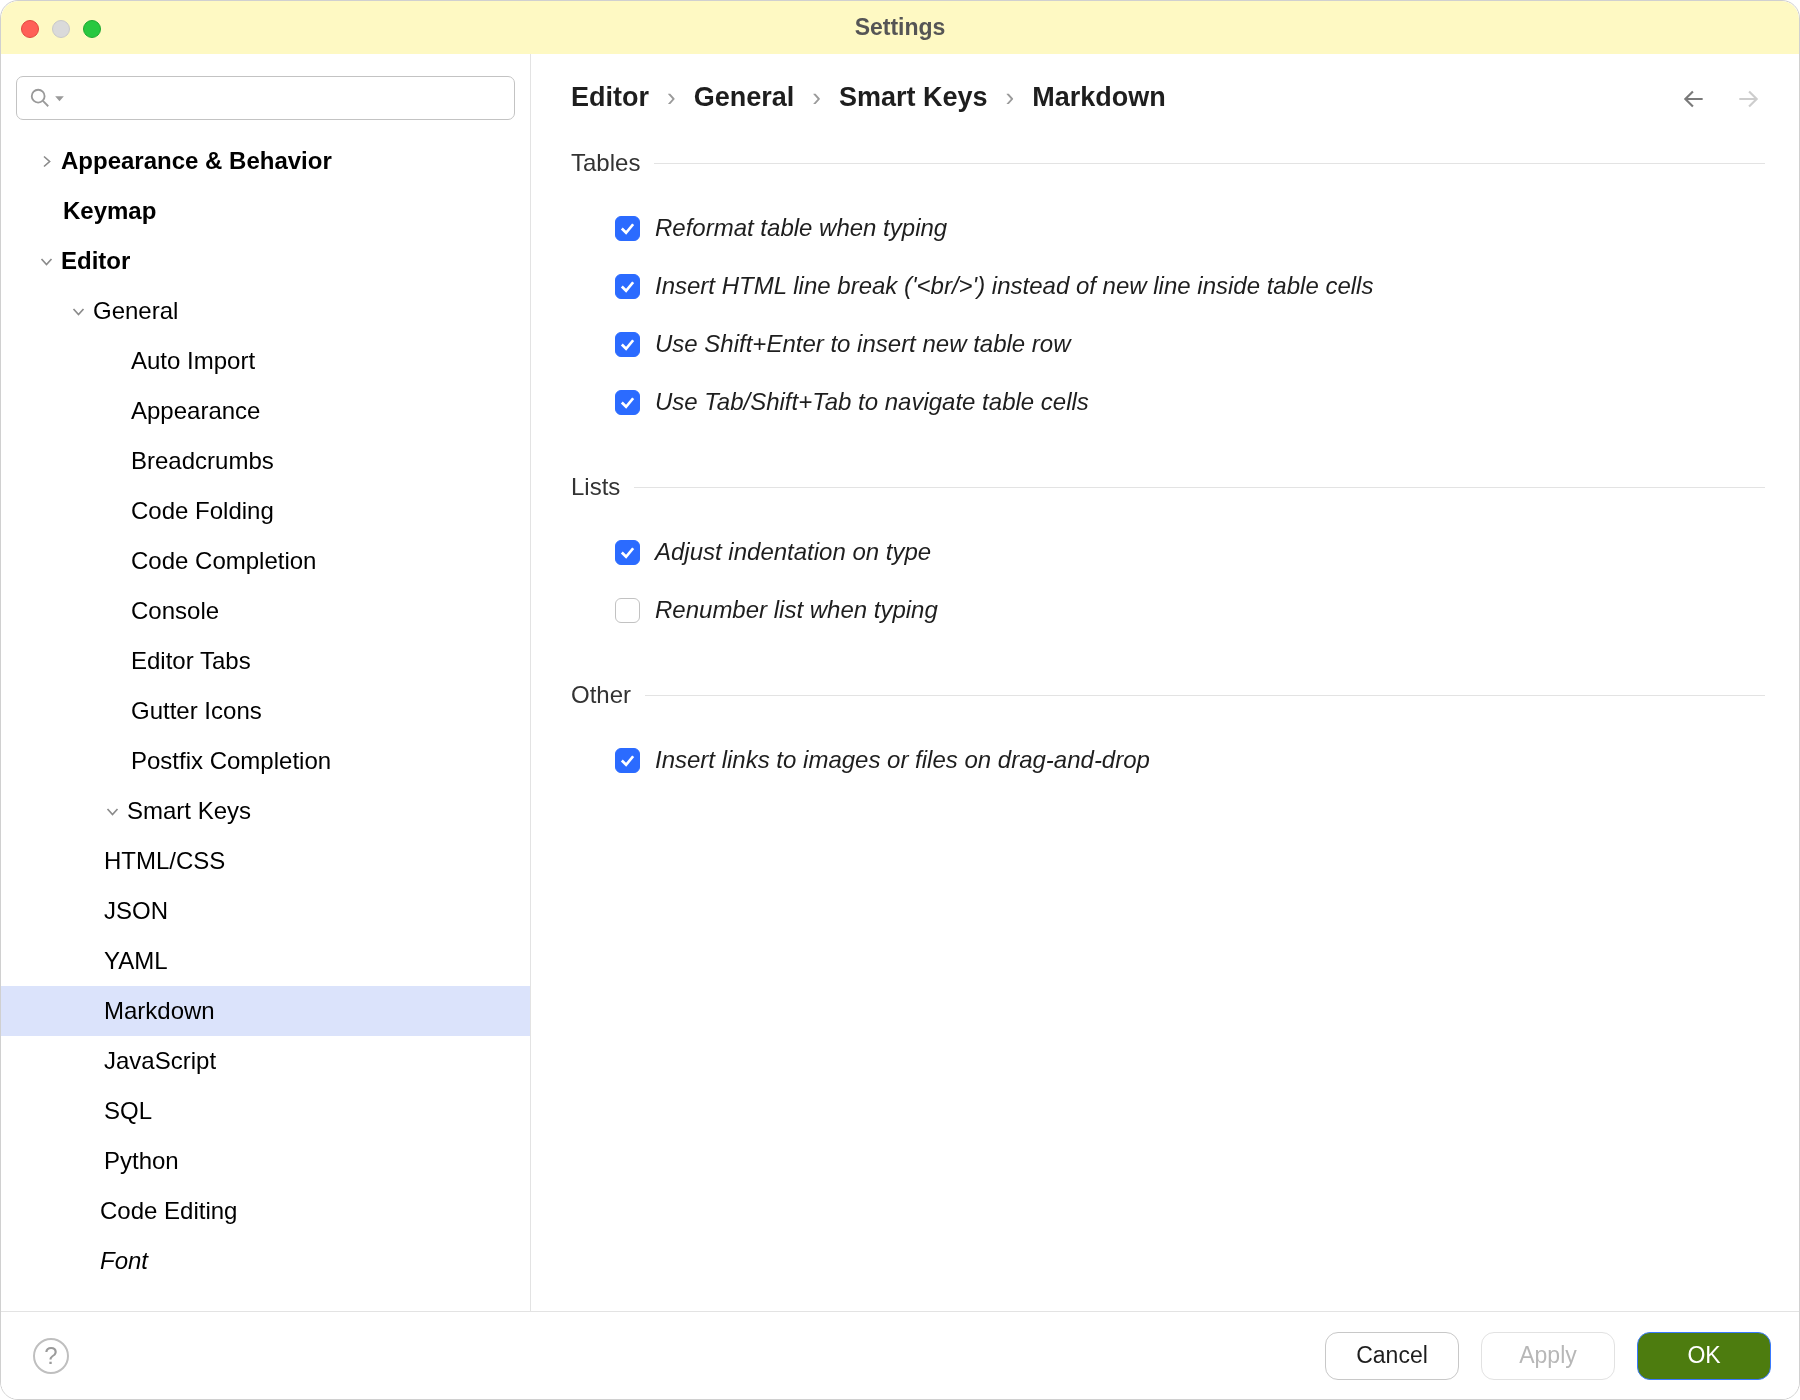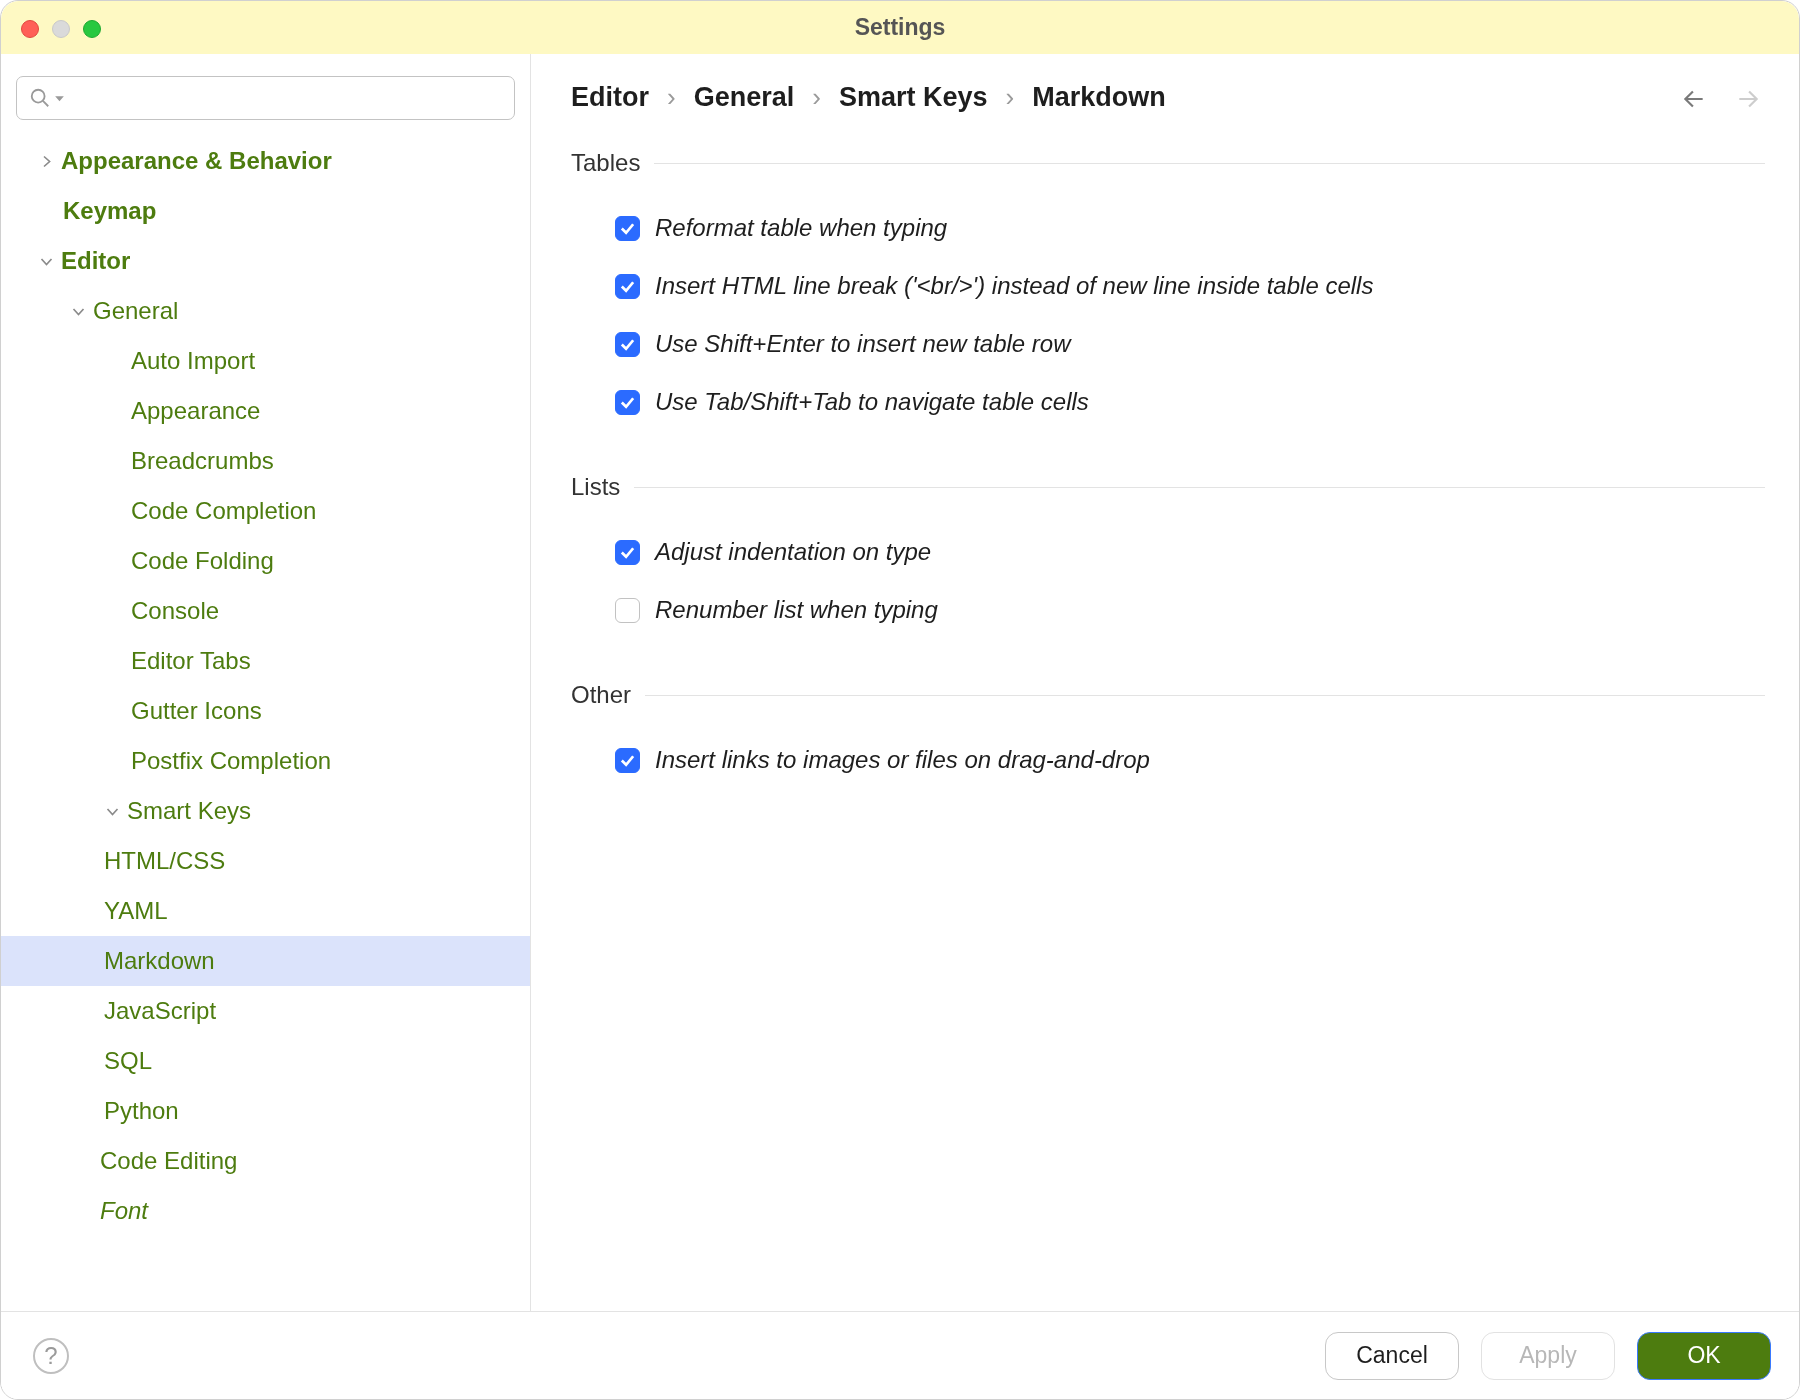"Appearance & Behavior" .tree { color: #4d7c0f -> #000000 }
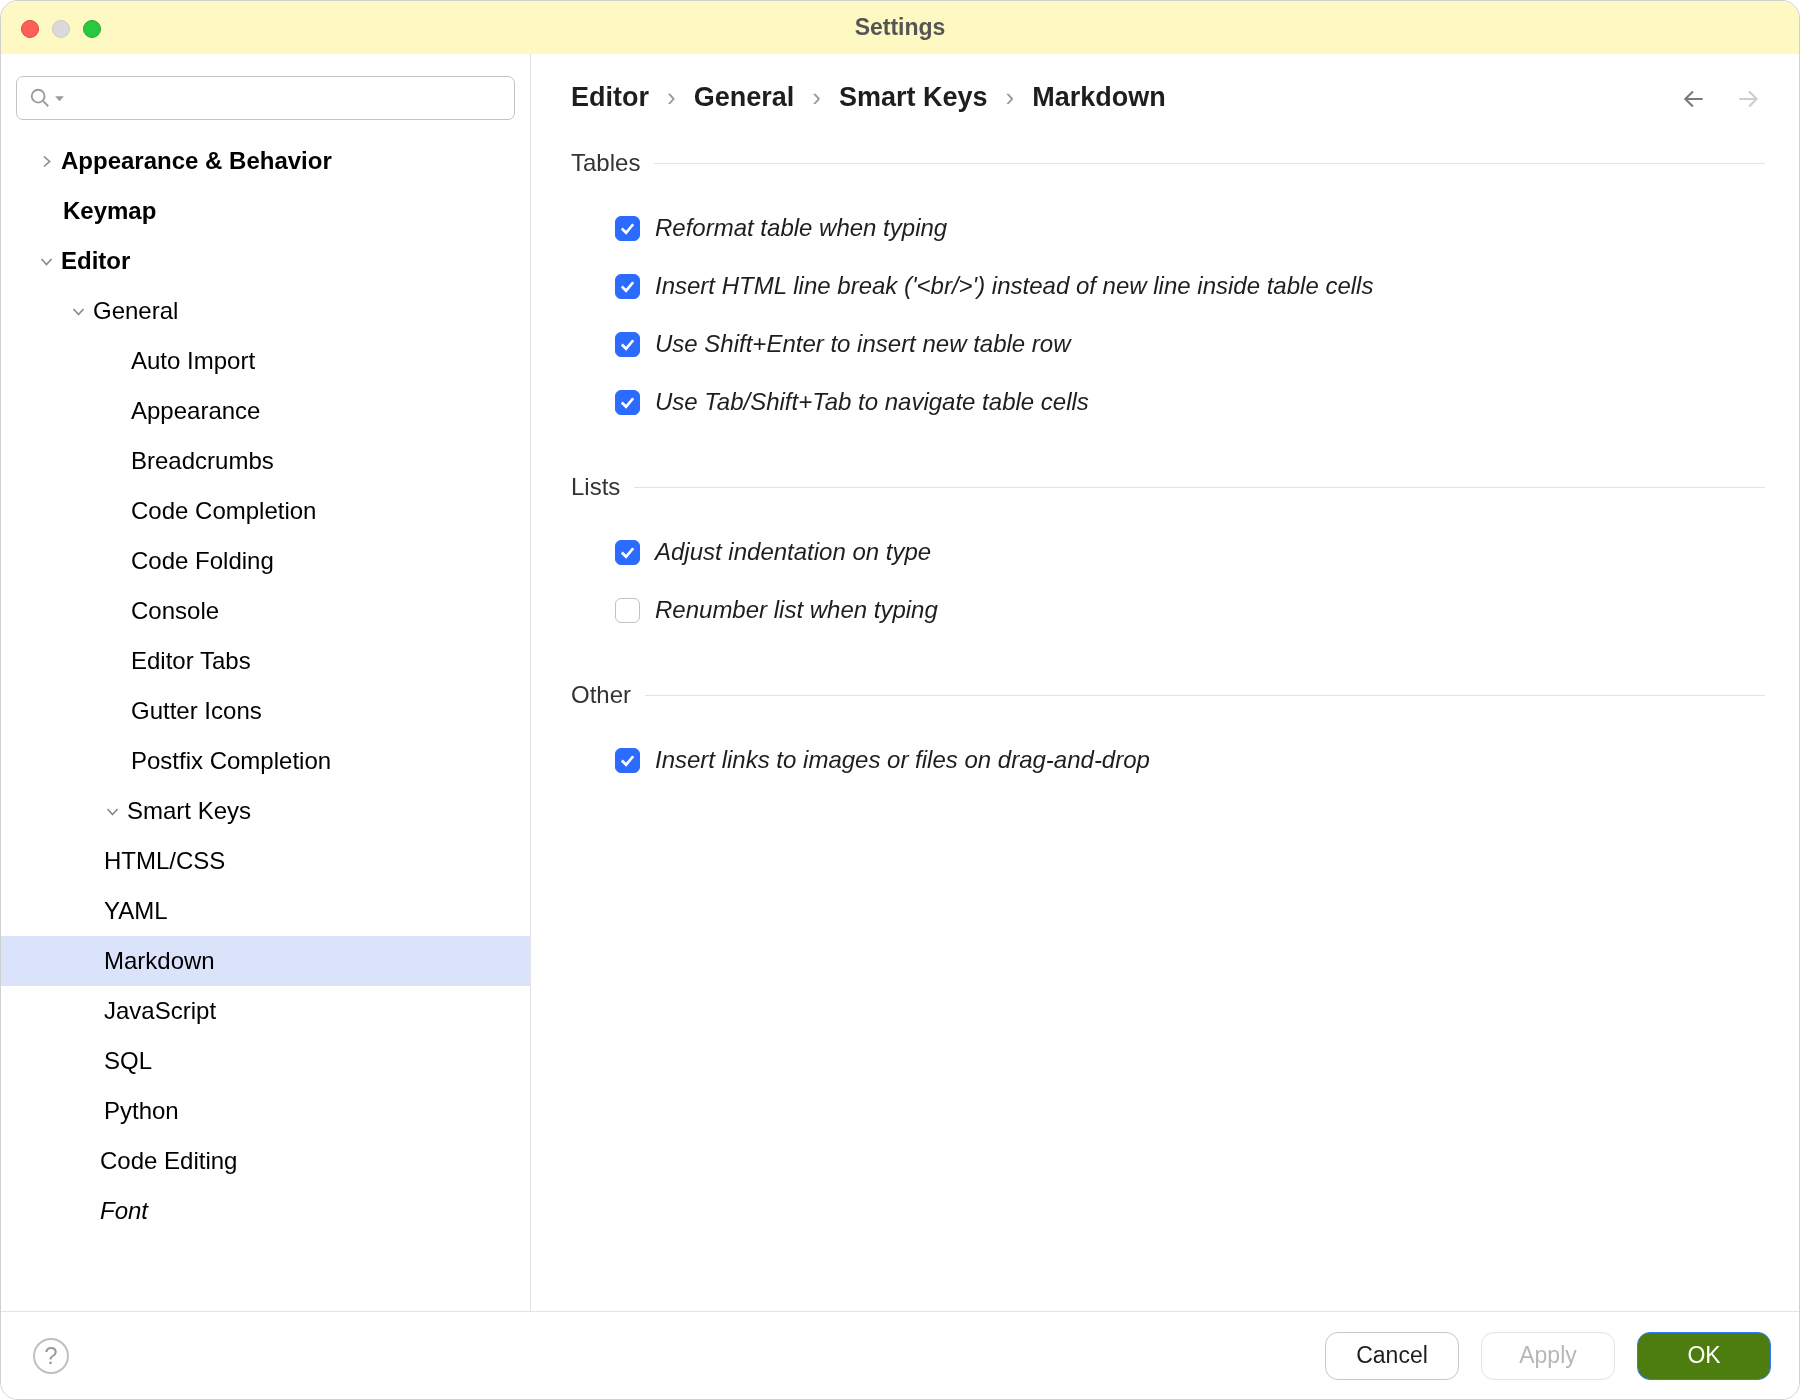"Code Completion" div.tree-row { order: before "Code Folding" -> after "Code Folding" }
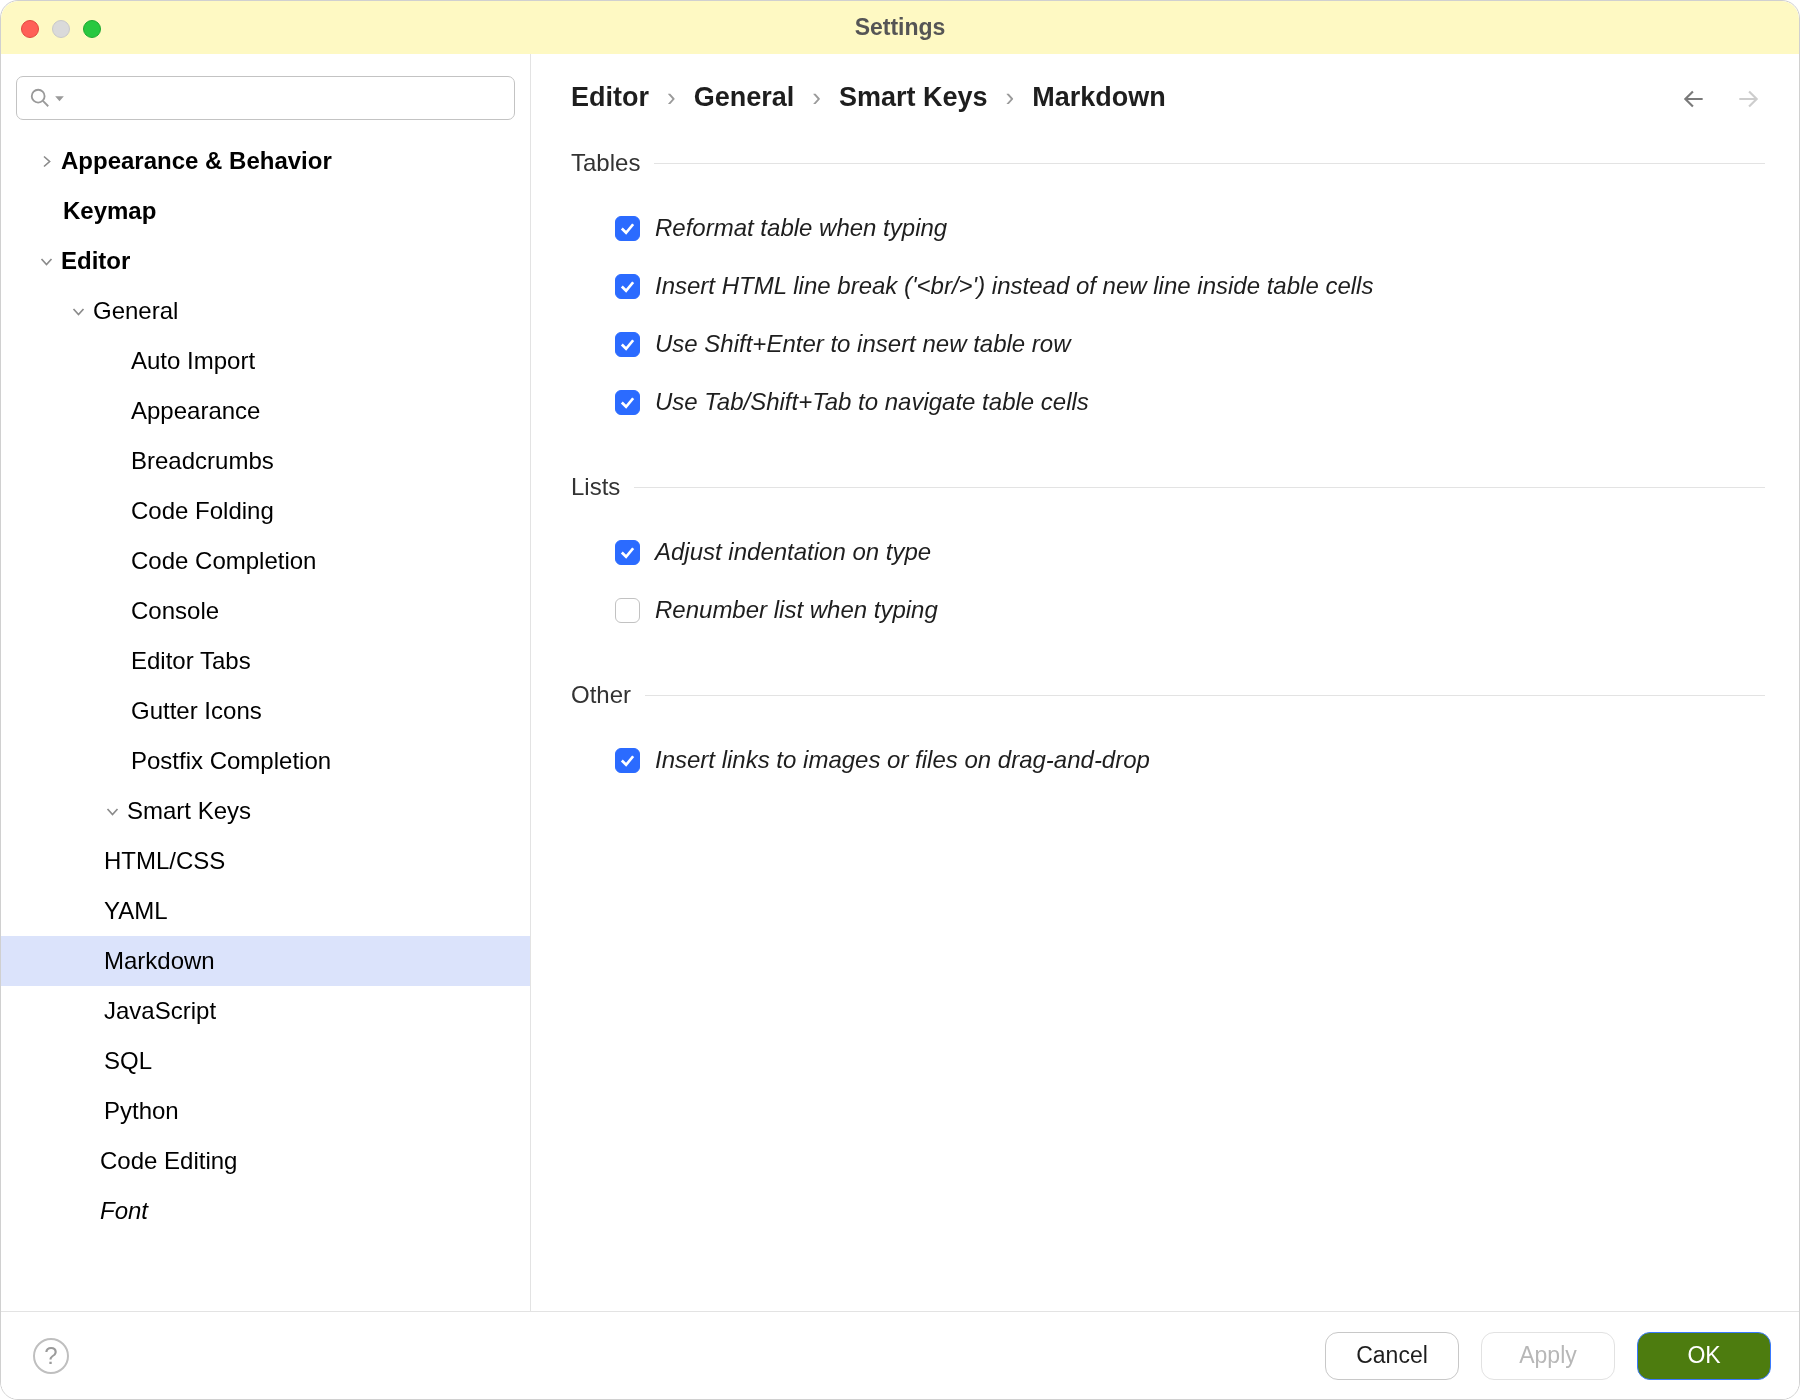"JSON" div.tree-row { html: none -> <div> <span>JSON</span> </div> }
